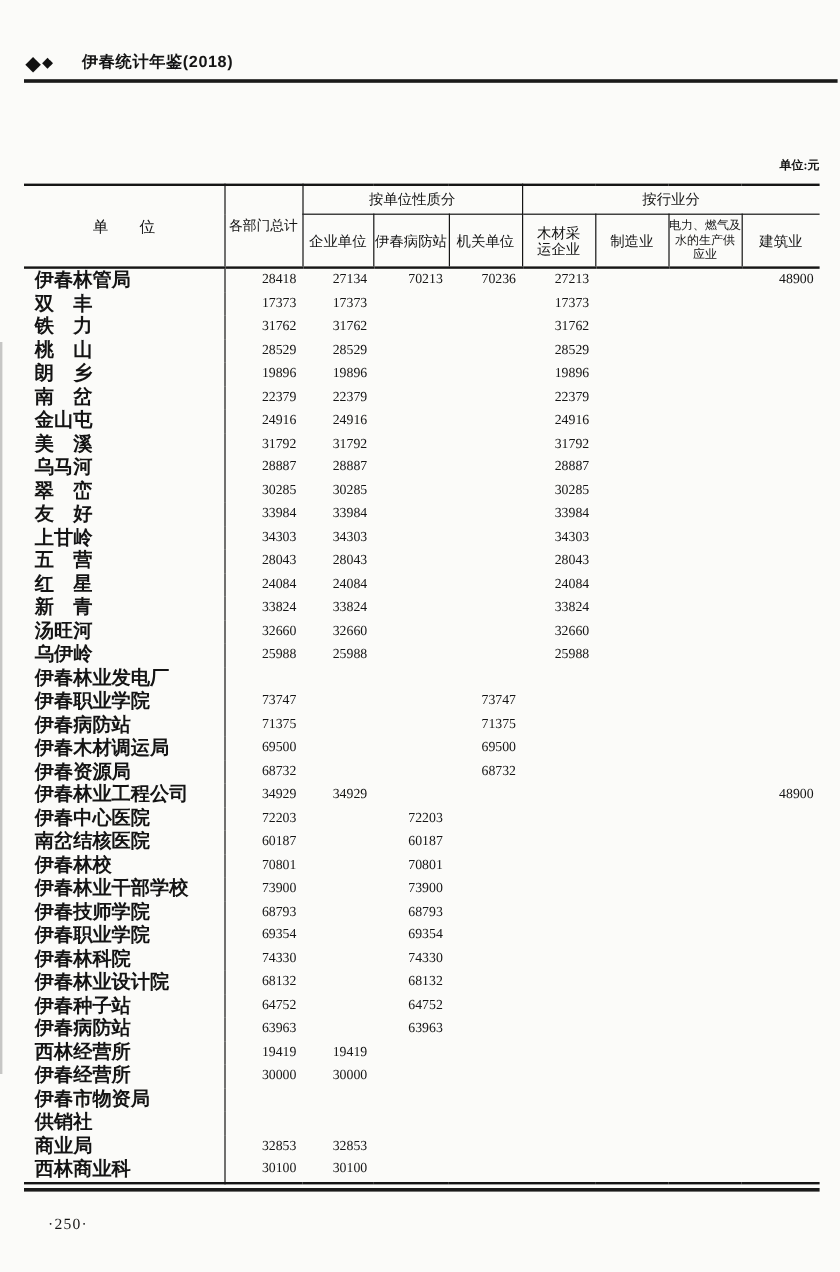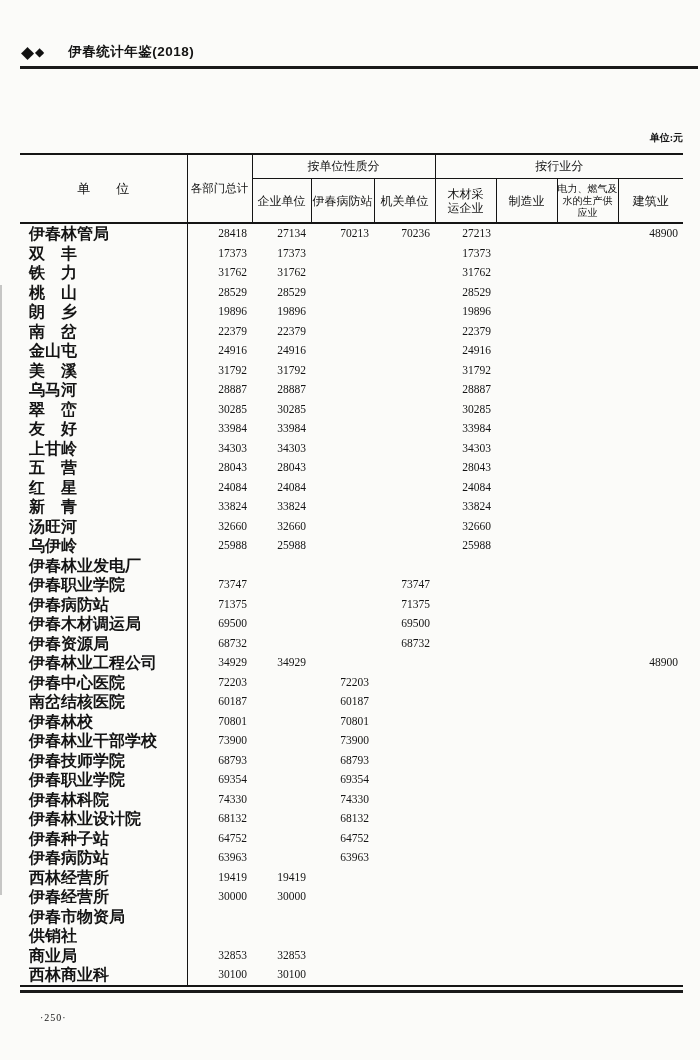"·250·" .page-num { font-size: 10px -> 13px }
